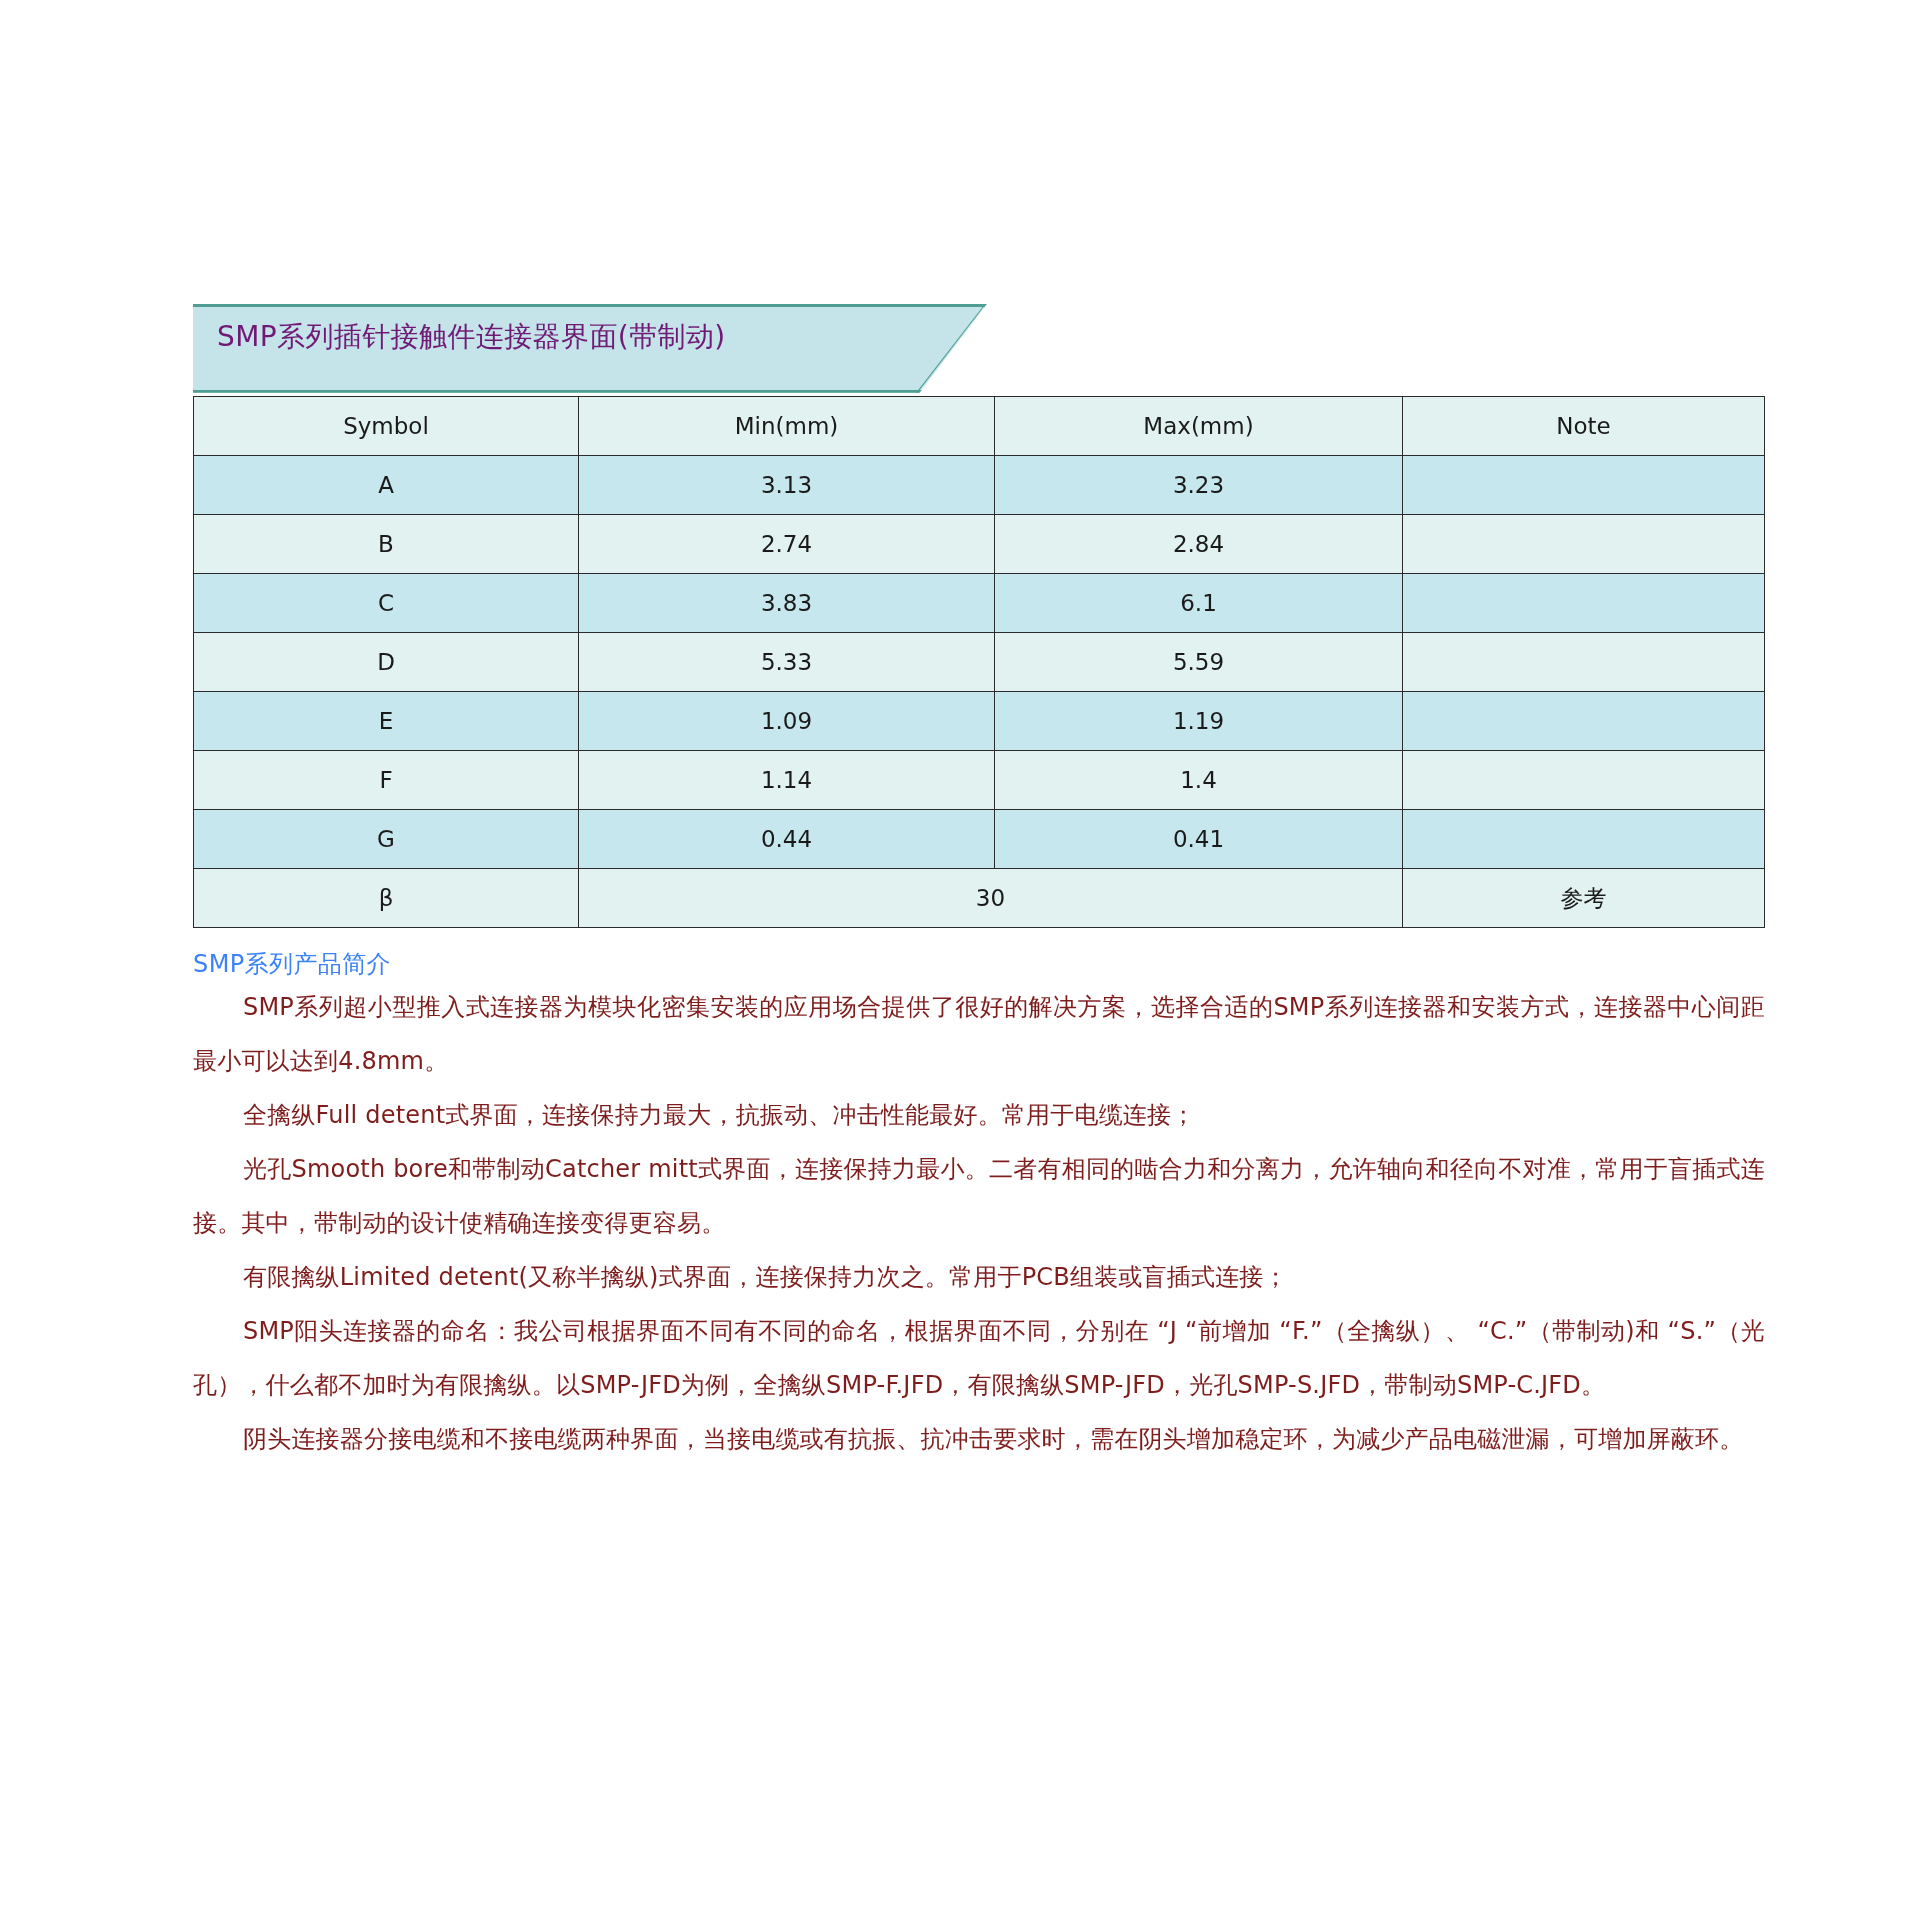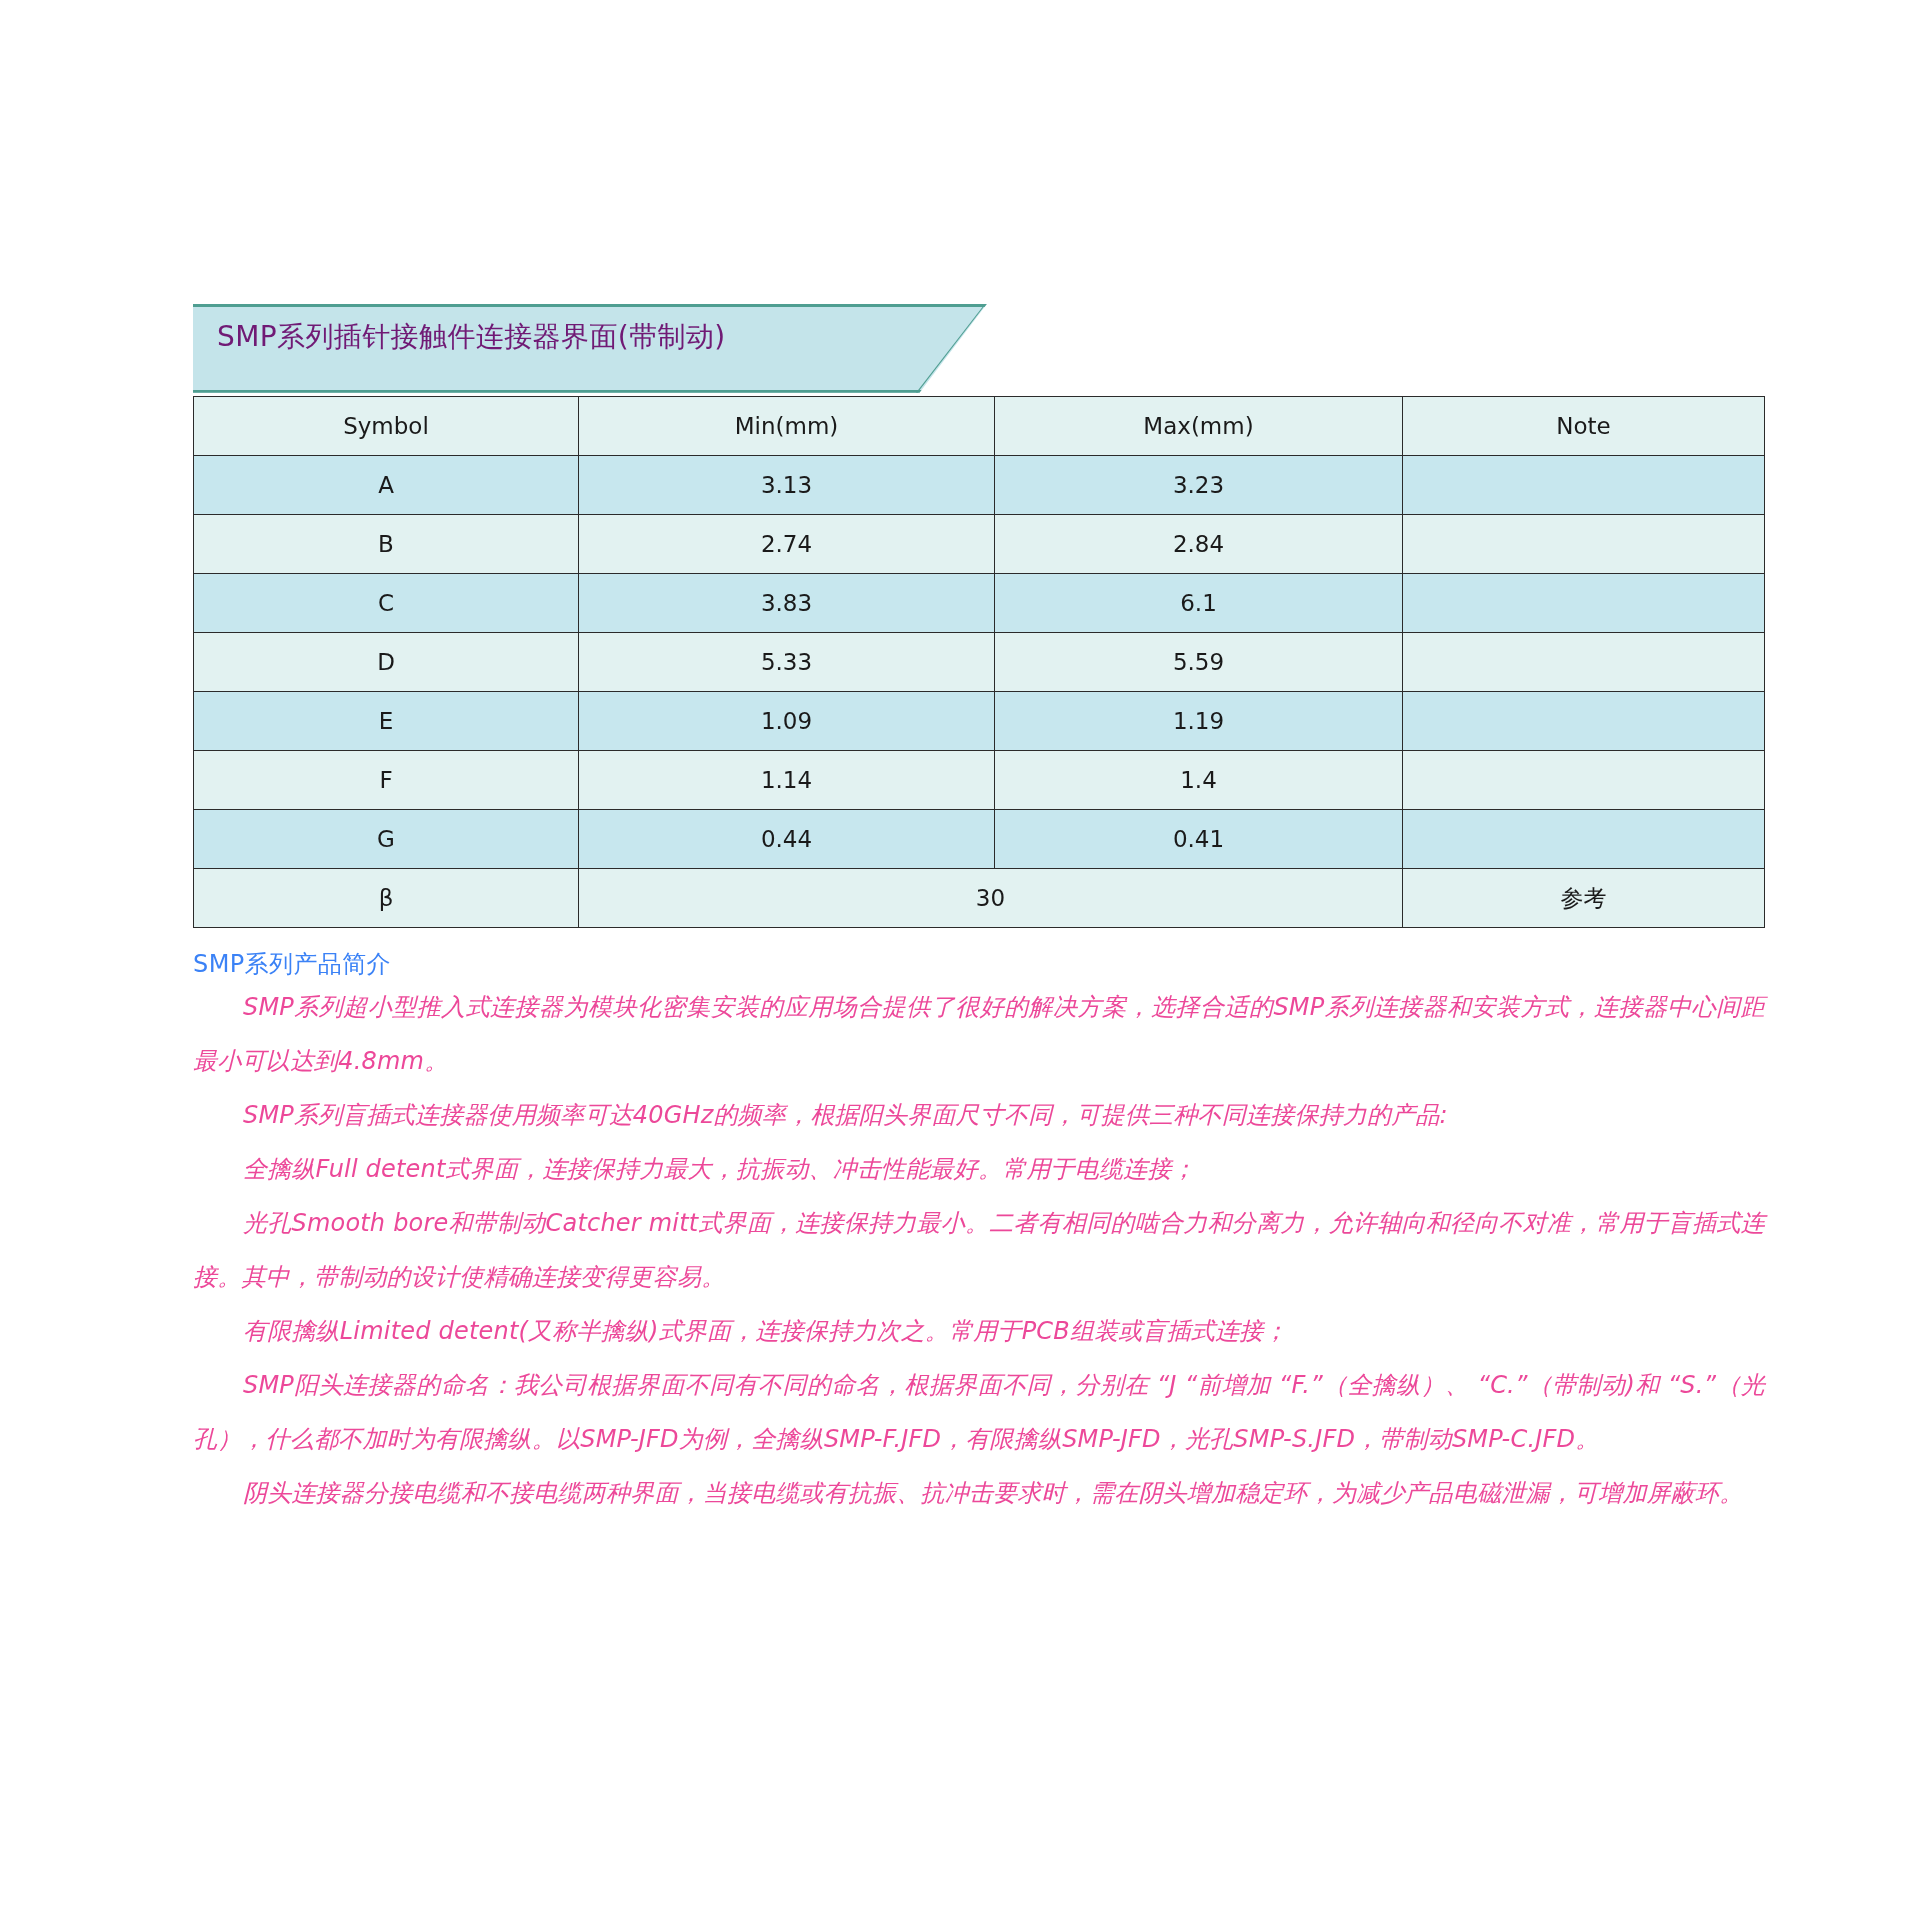"SMP系列超小型推入式连接器为模块化密集安装的应用场合提供了很好的解决方案，选择" .para { color: #ec4899 -> #7f1d1d; font-style: italic -> none }
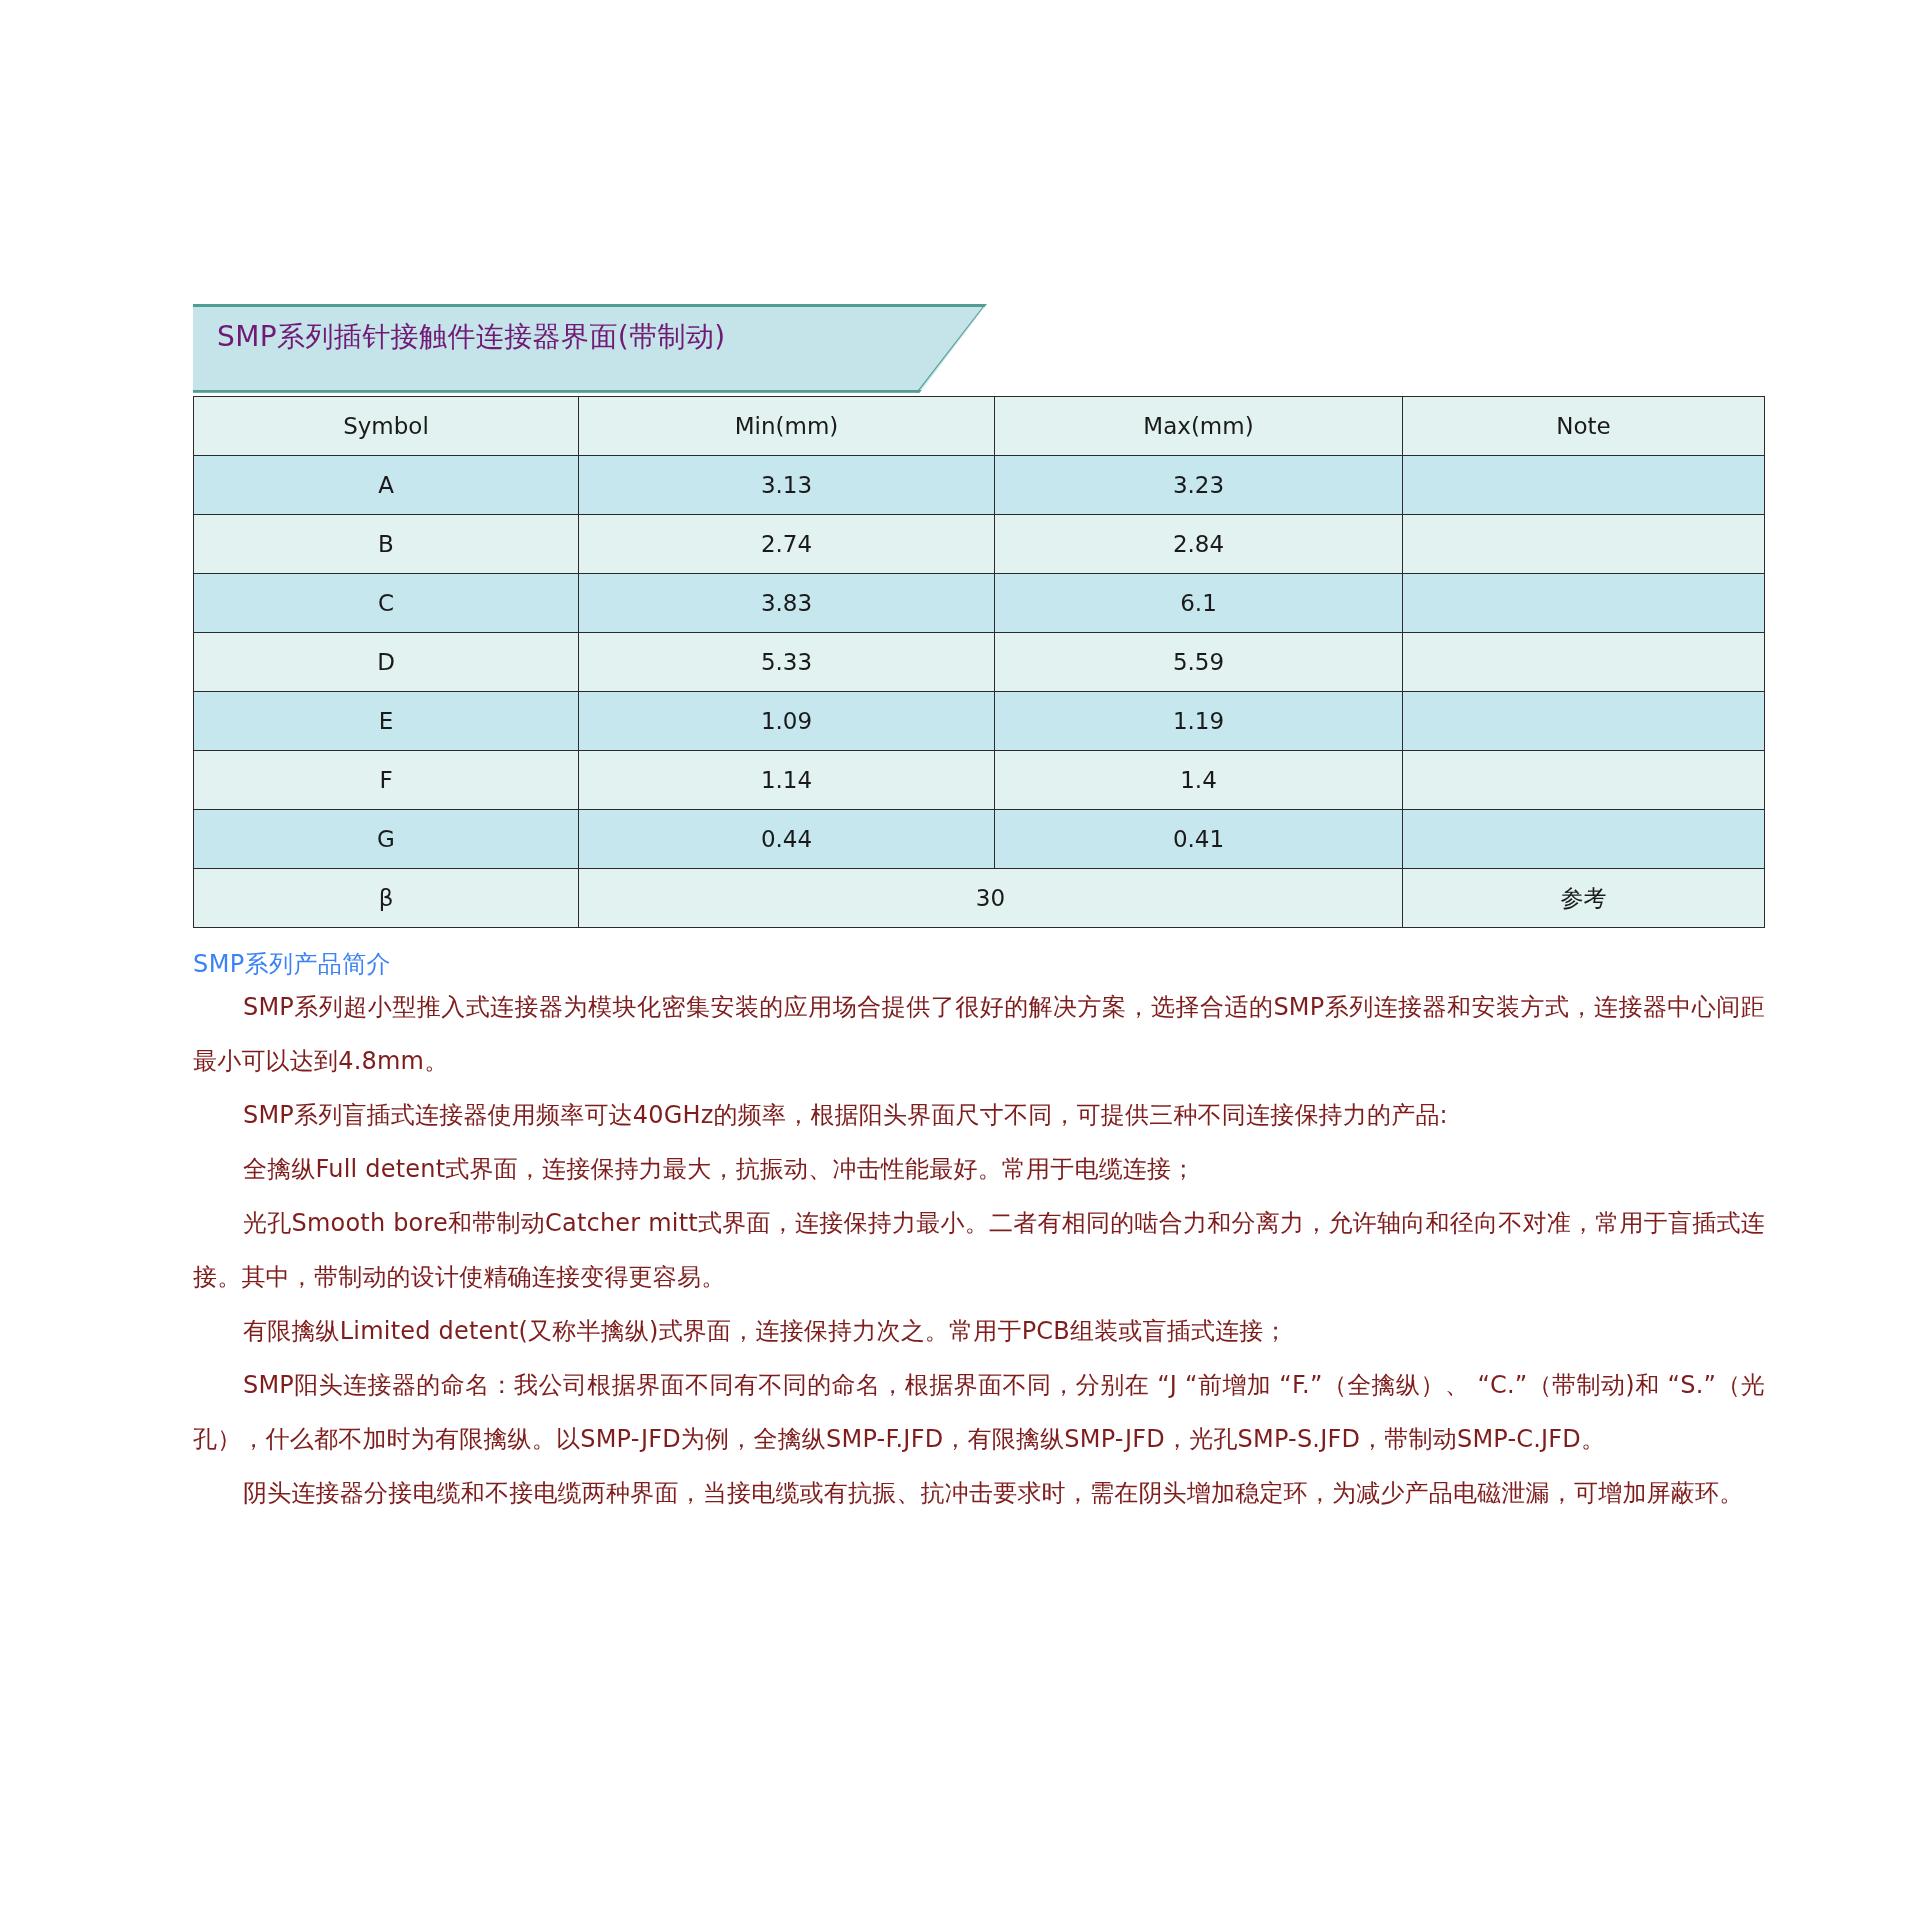"SMP系列盲插式连接器使用频率可达40GHz的频率，根据阳头界面尺寸不同，可提供" p.para { html: <p>SMP系列盲插式连接器使用频率可达40GHz的频率，根据阳头界面尺寸不同，可提供三种不同连接保持力的产品:</p> -> none }
